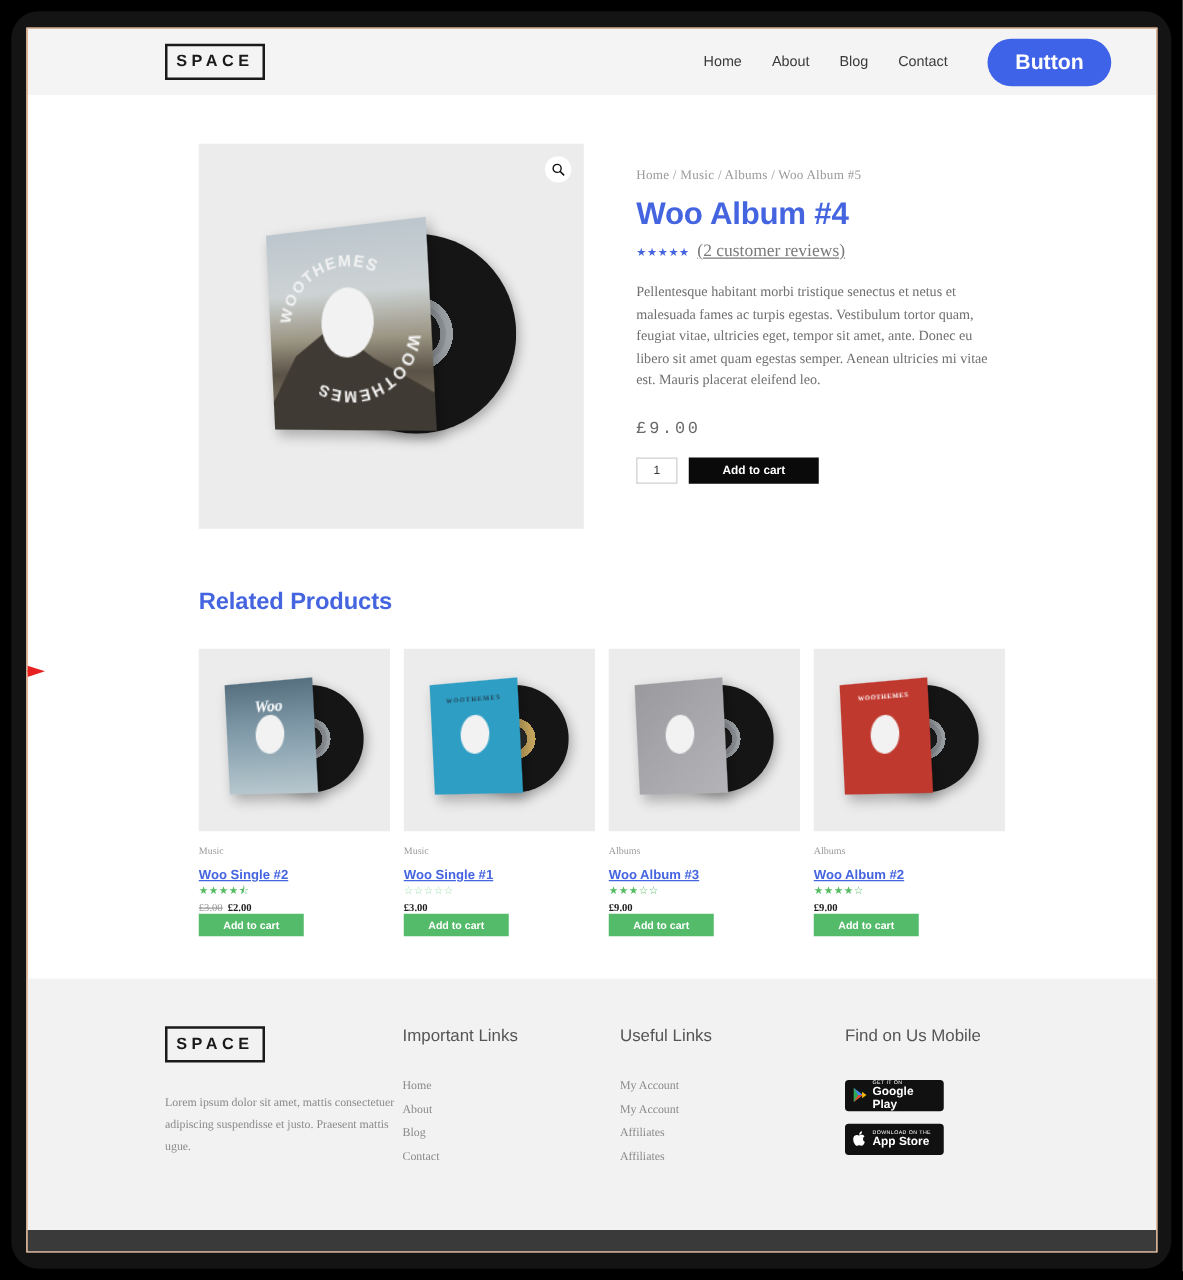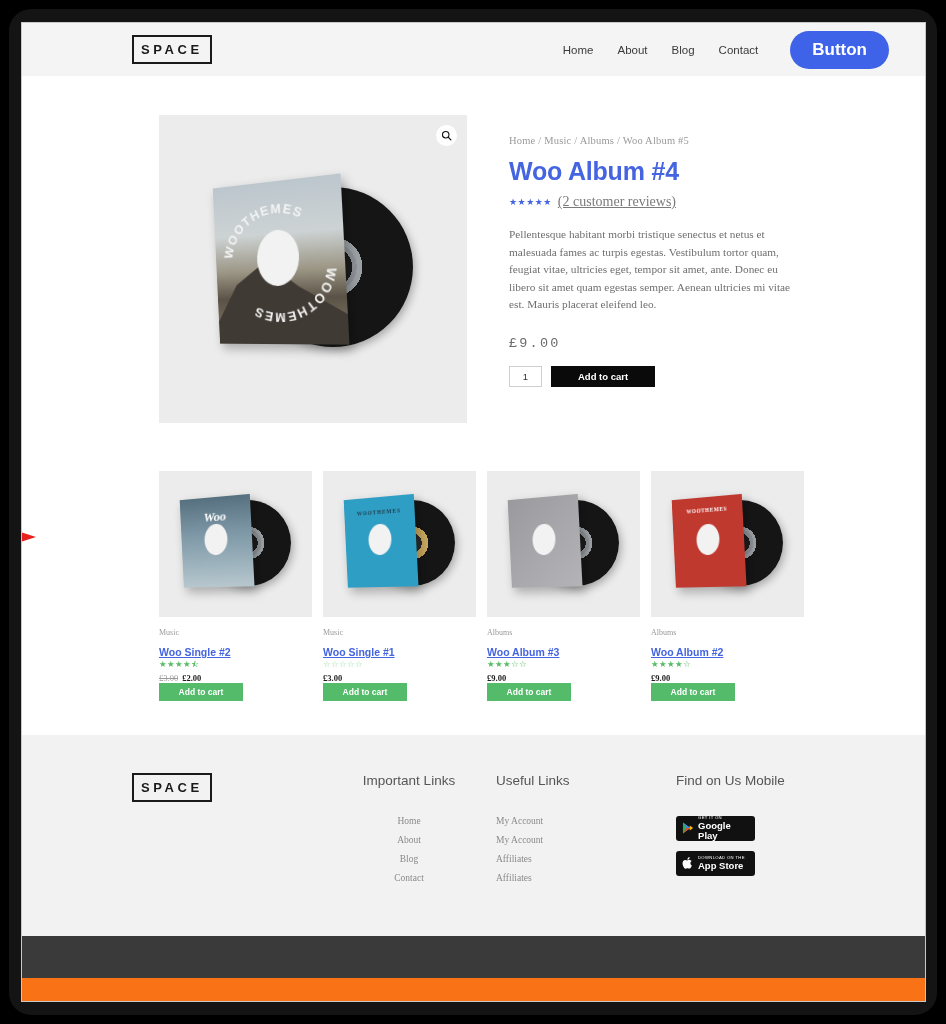"Related Products" h2.related-title { html: none -> <h2>Related Products</h2> }
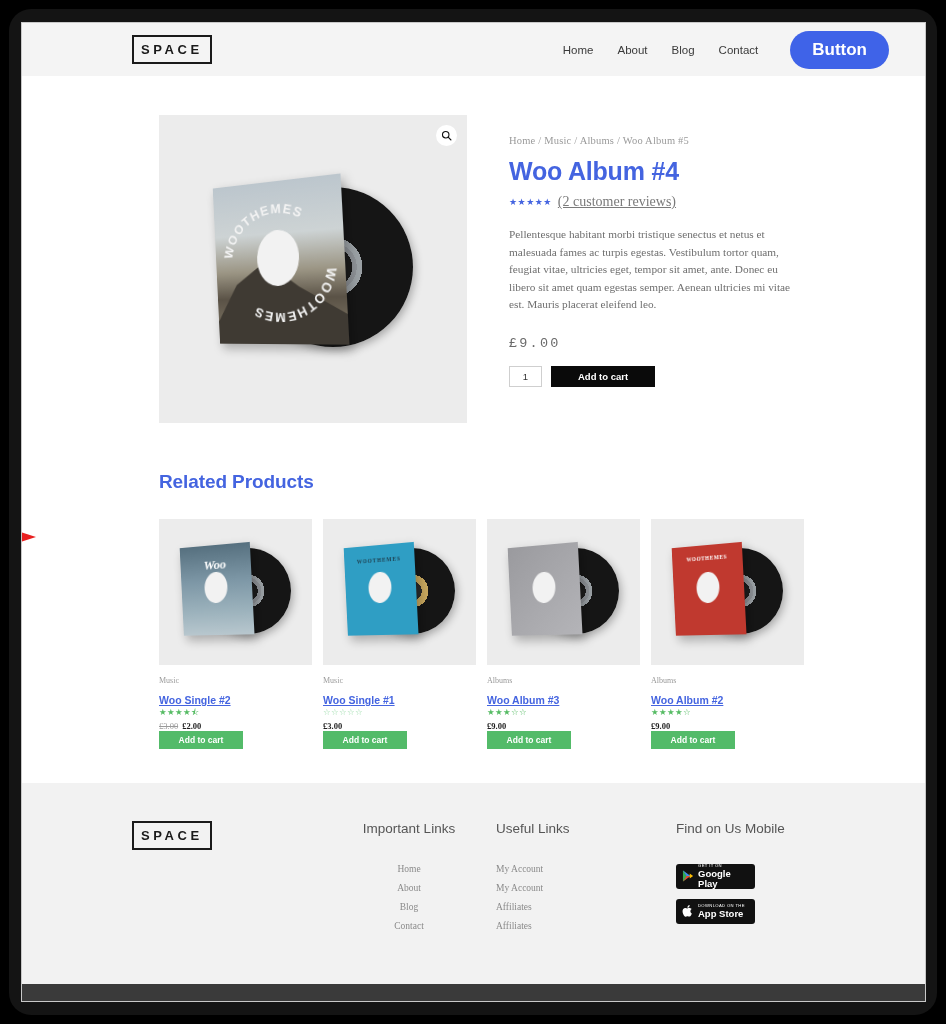"Important Links" .fcol.c2 { text-align: center -> none }
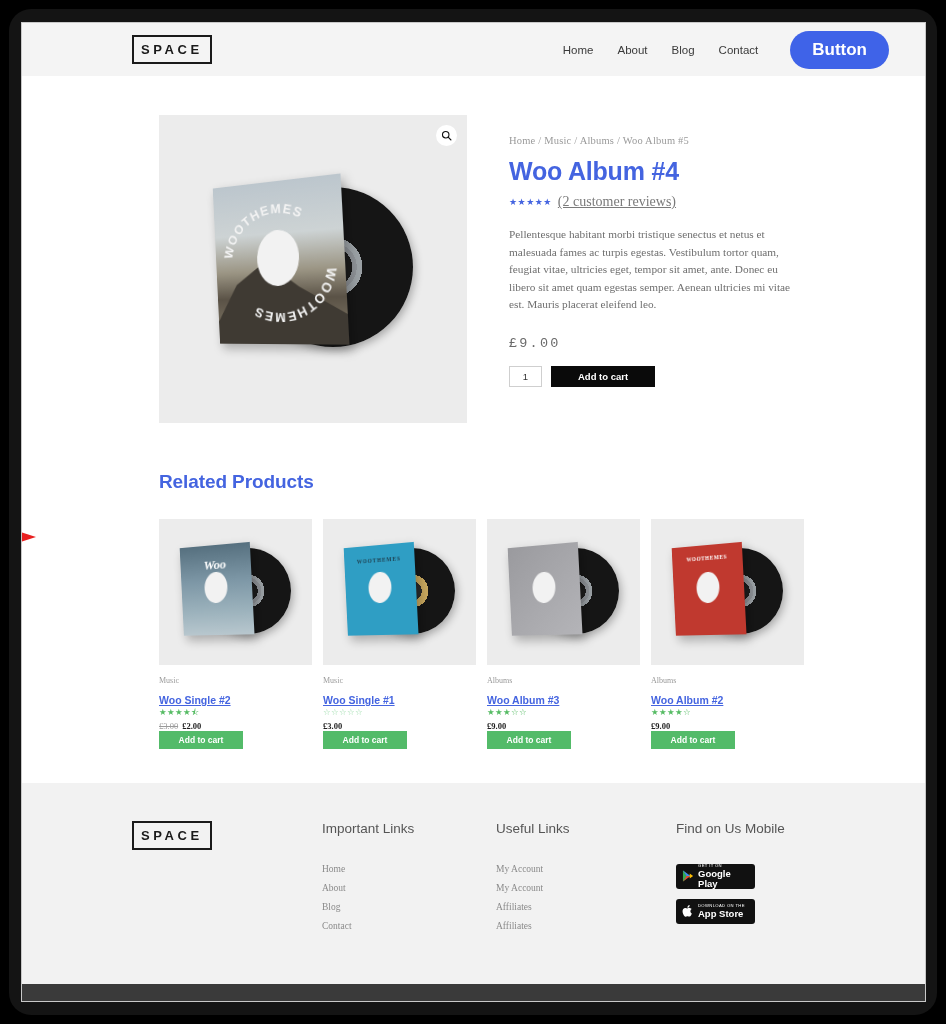"Lorem ipsum dolor sit amet," p.footer-desc { html: none -> <p>Lorem ipsum dolor sit amet, mattis consectetuer adipiscing suspendisse et justo. Praesent mattis ugue.</p> }
